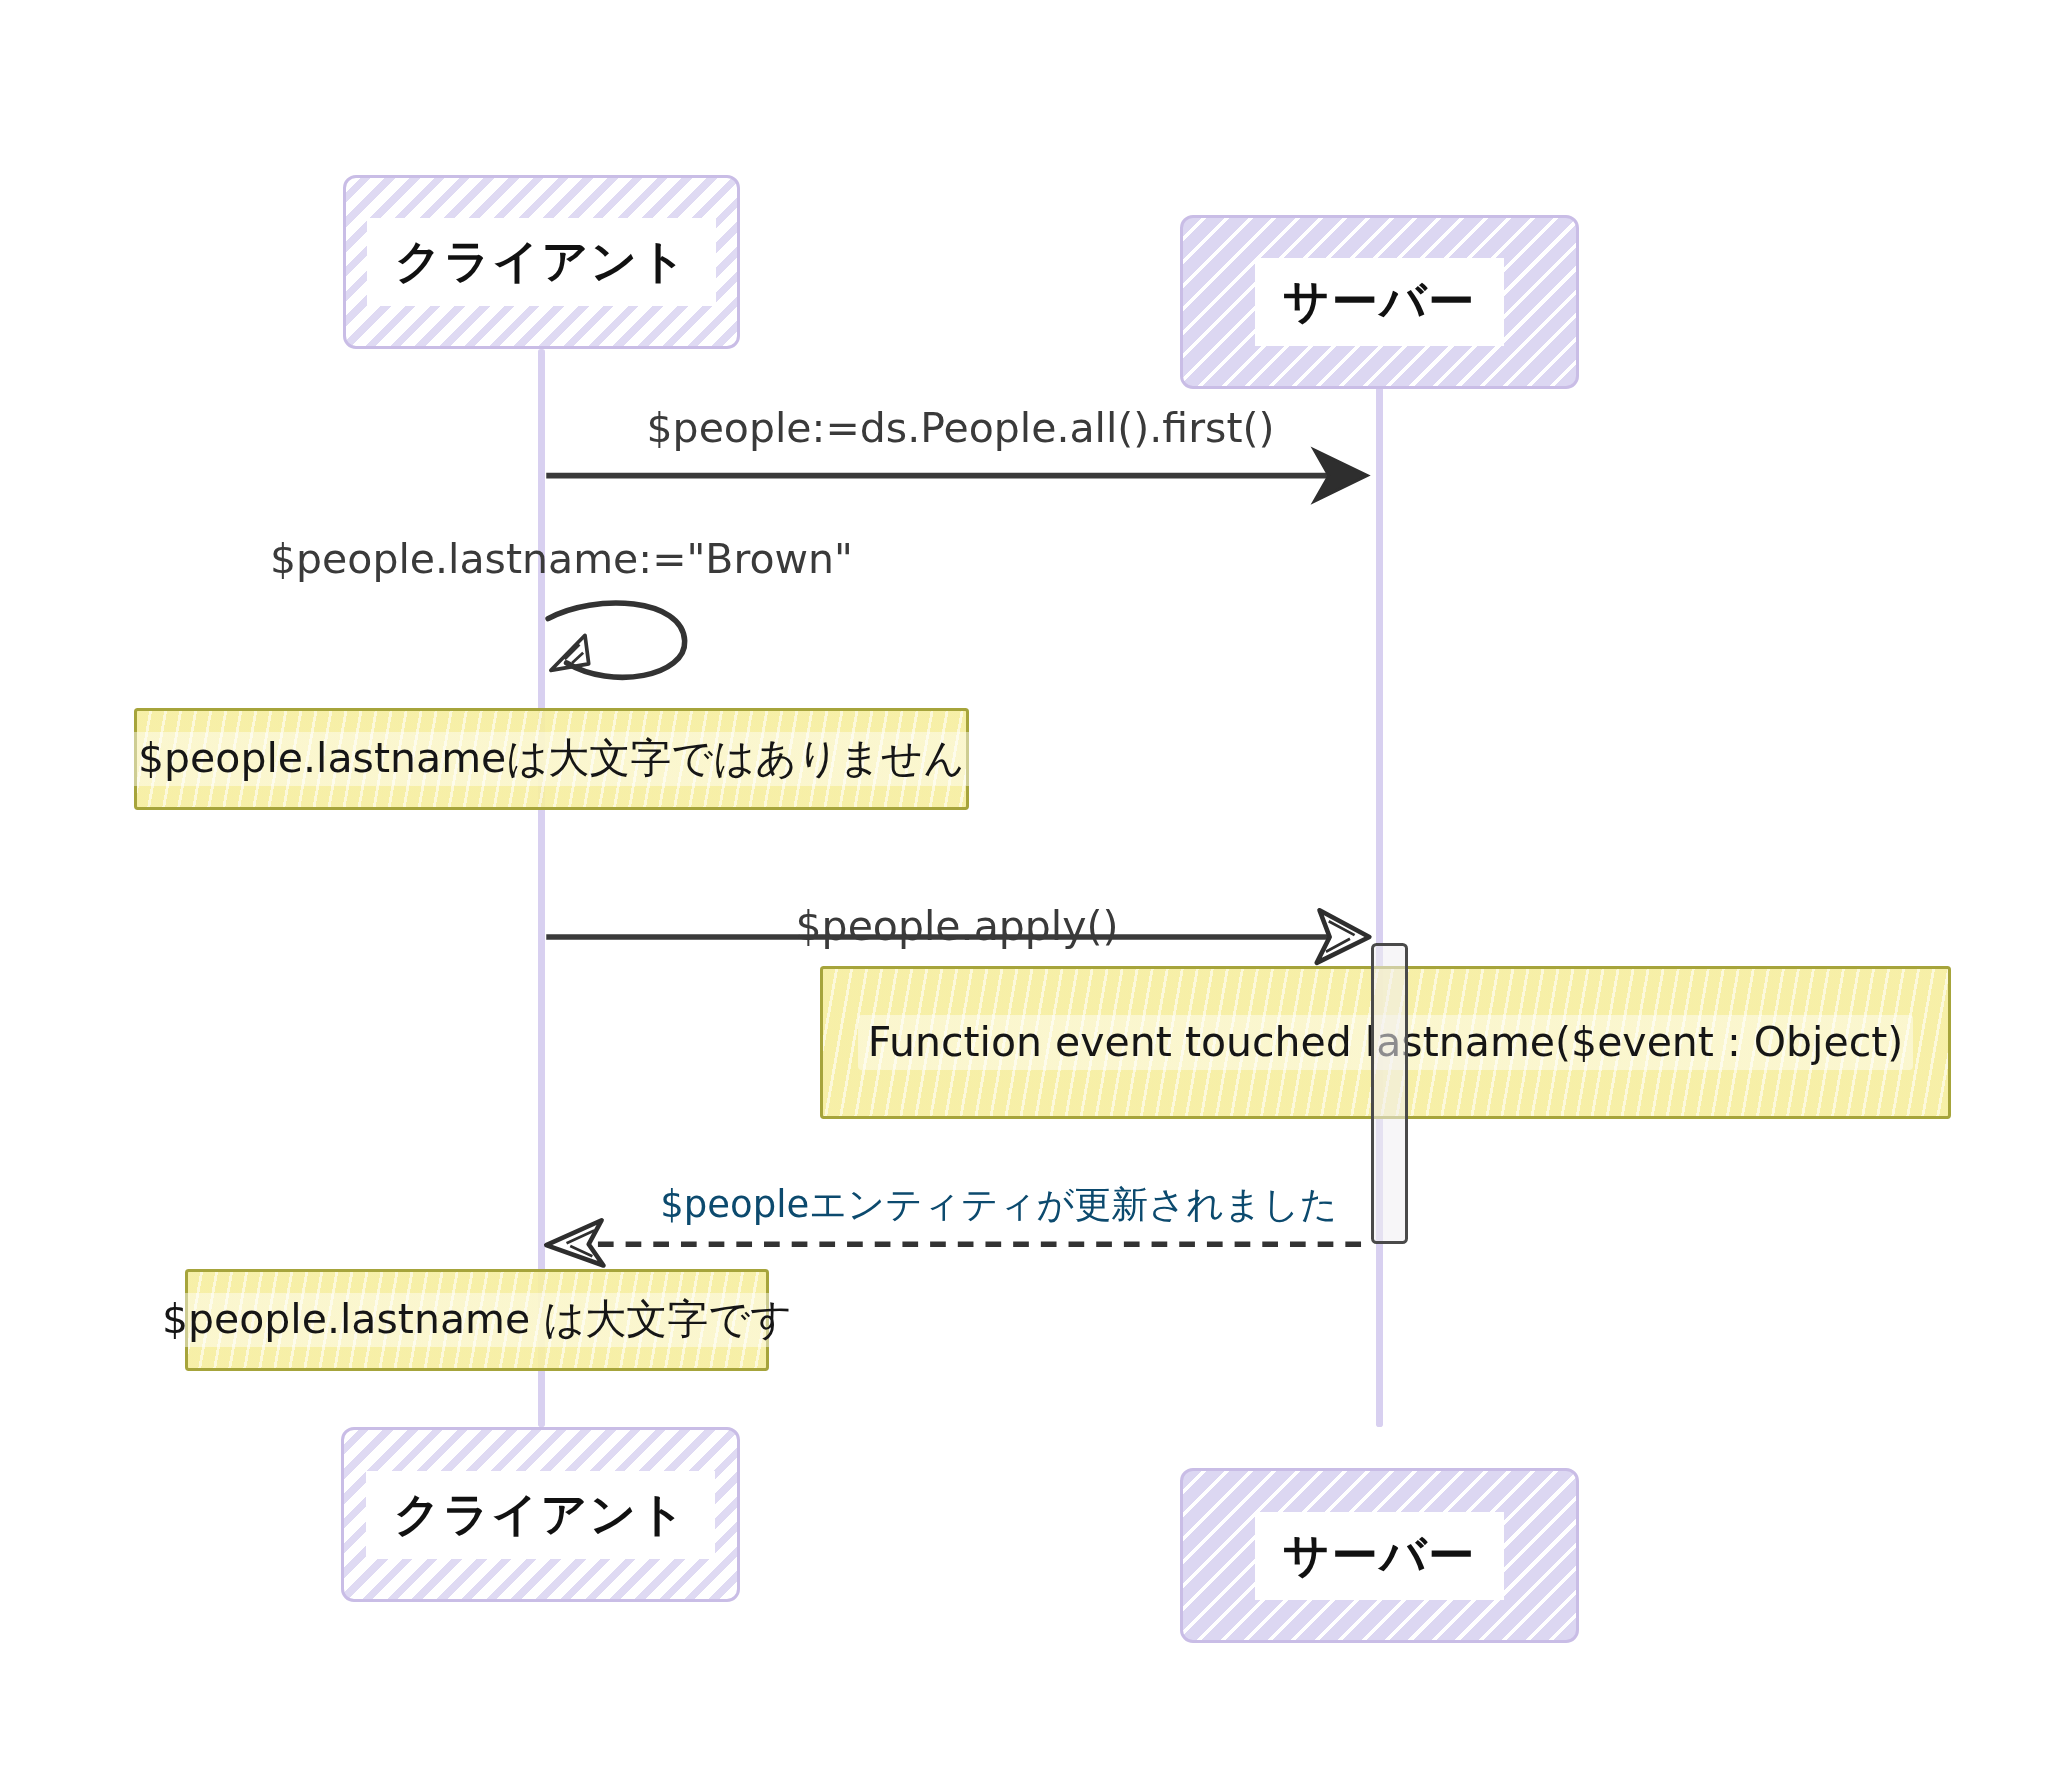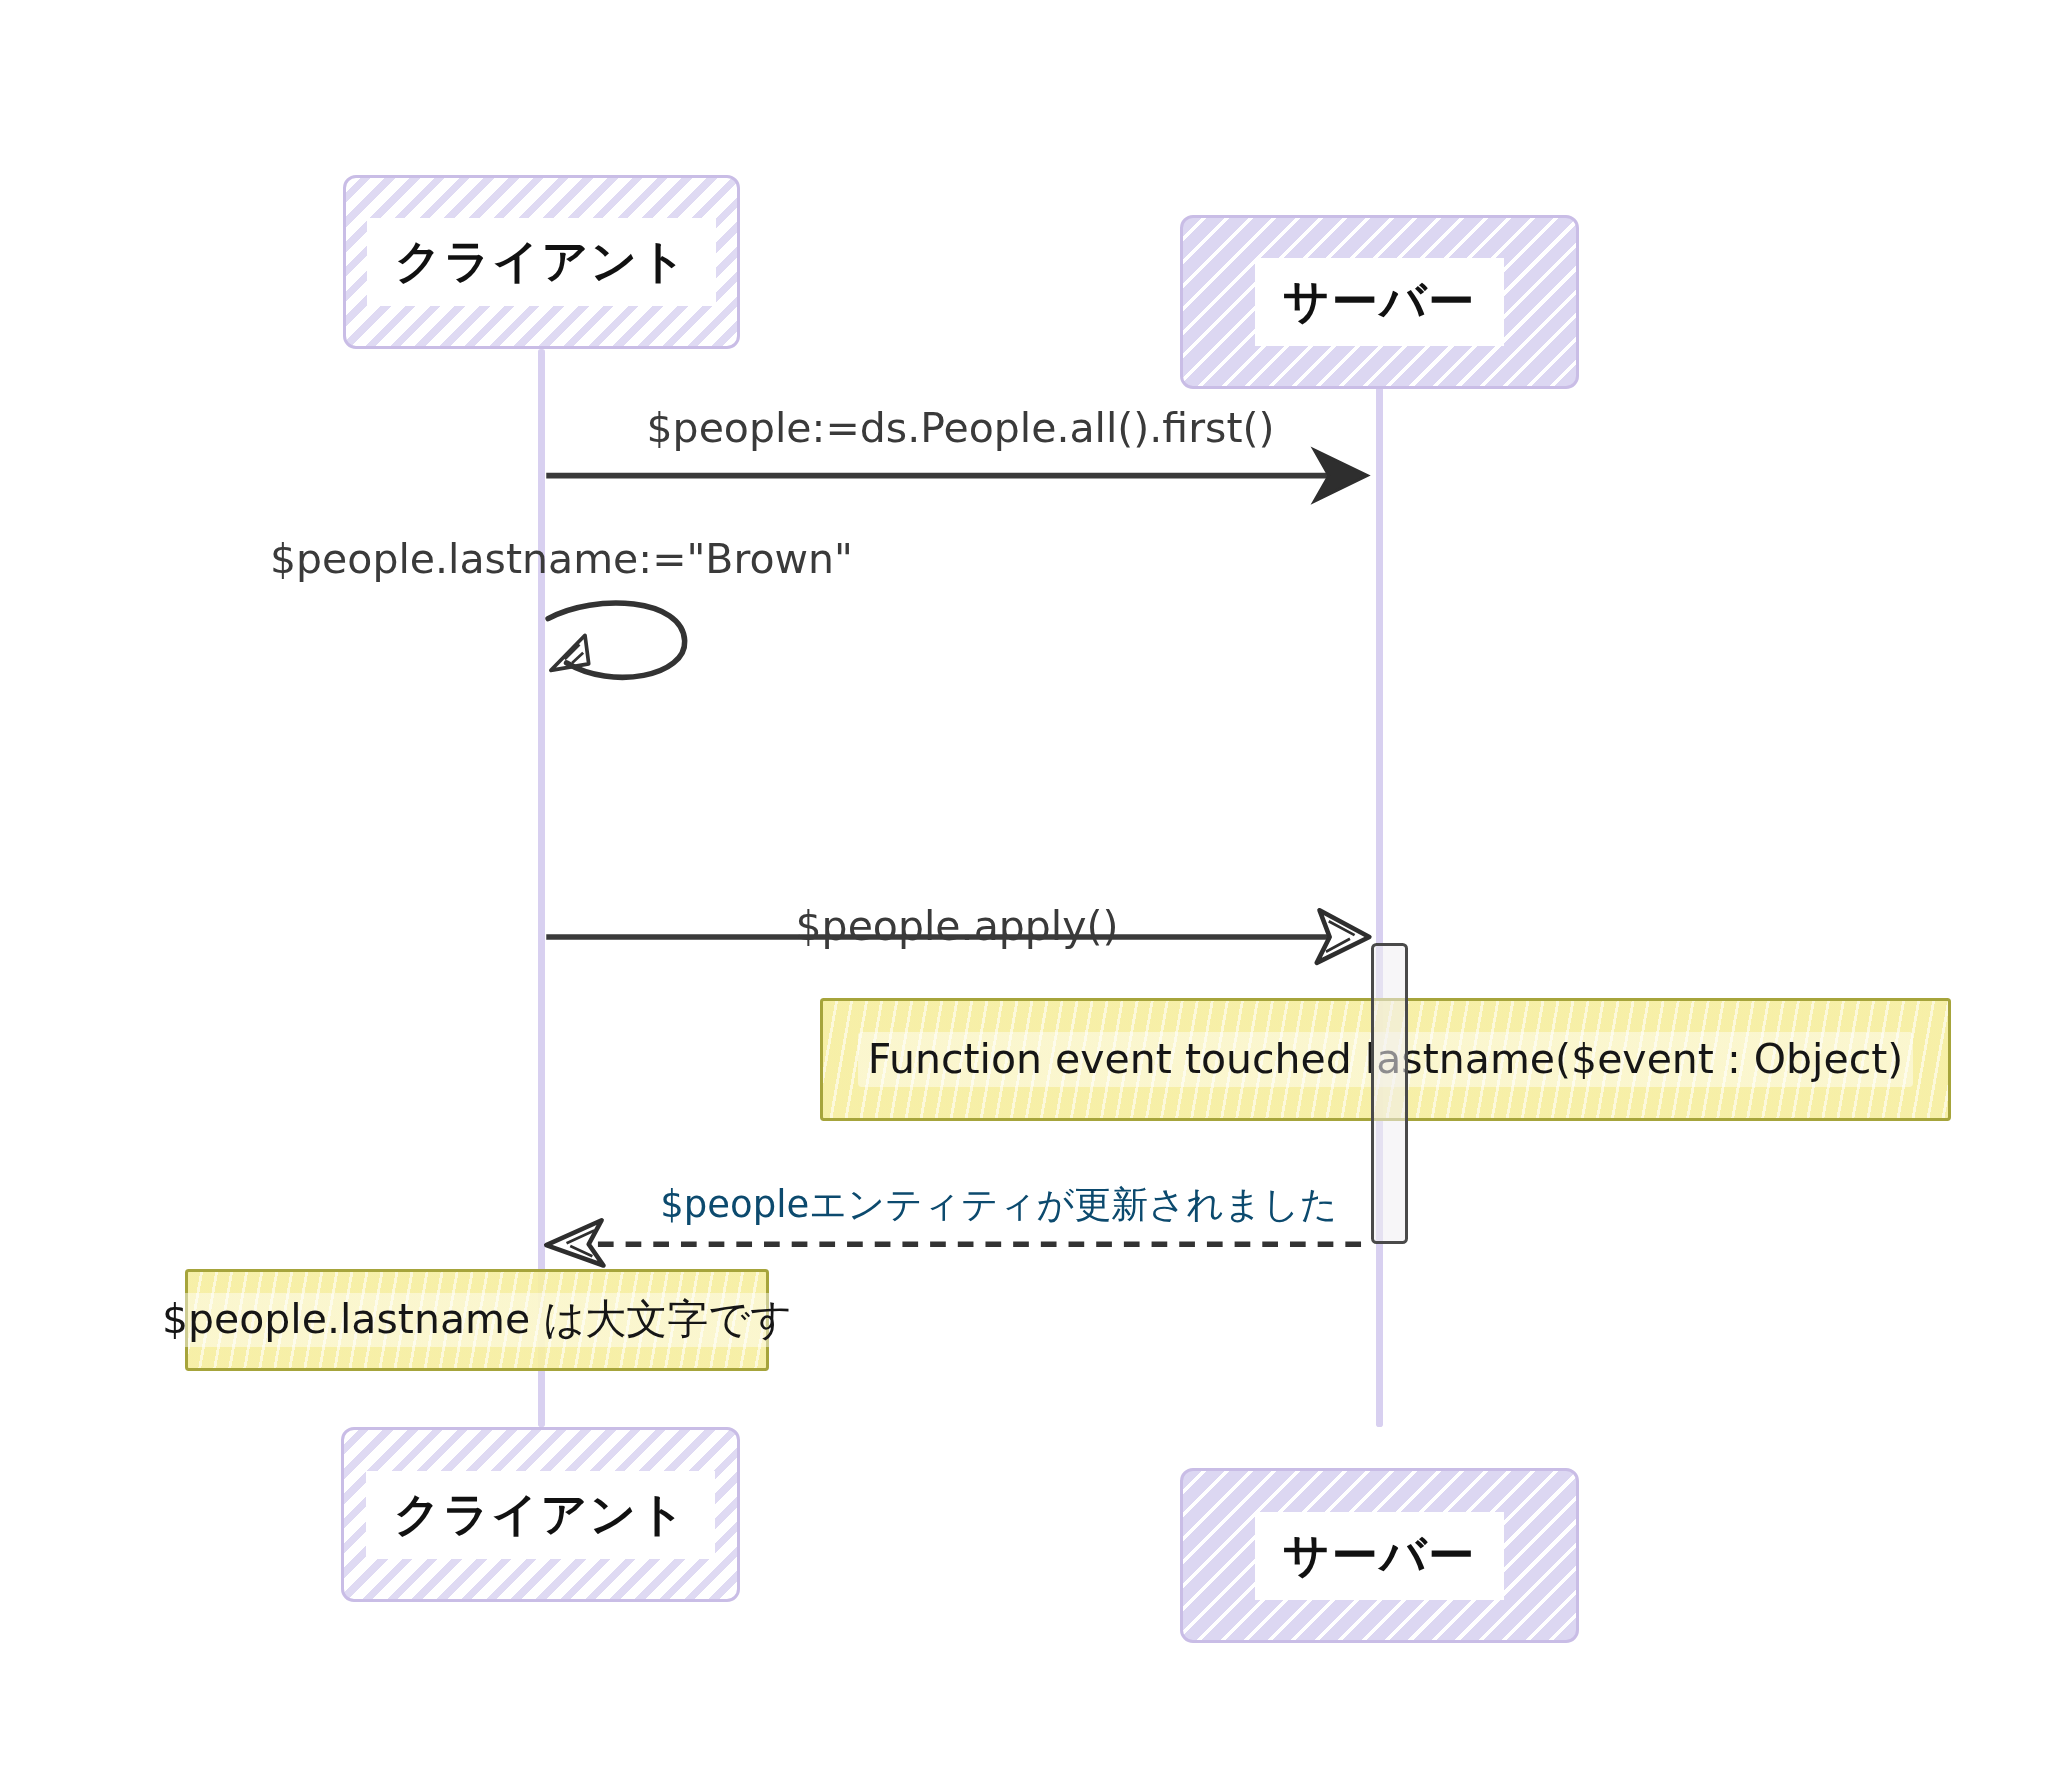"$people.lastnameは大文字ではありません" div.note { html: none -> <div> <span>$people.lastnameは大文字ではありません</span> </div> }
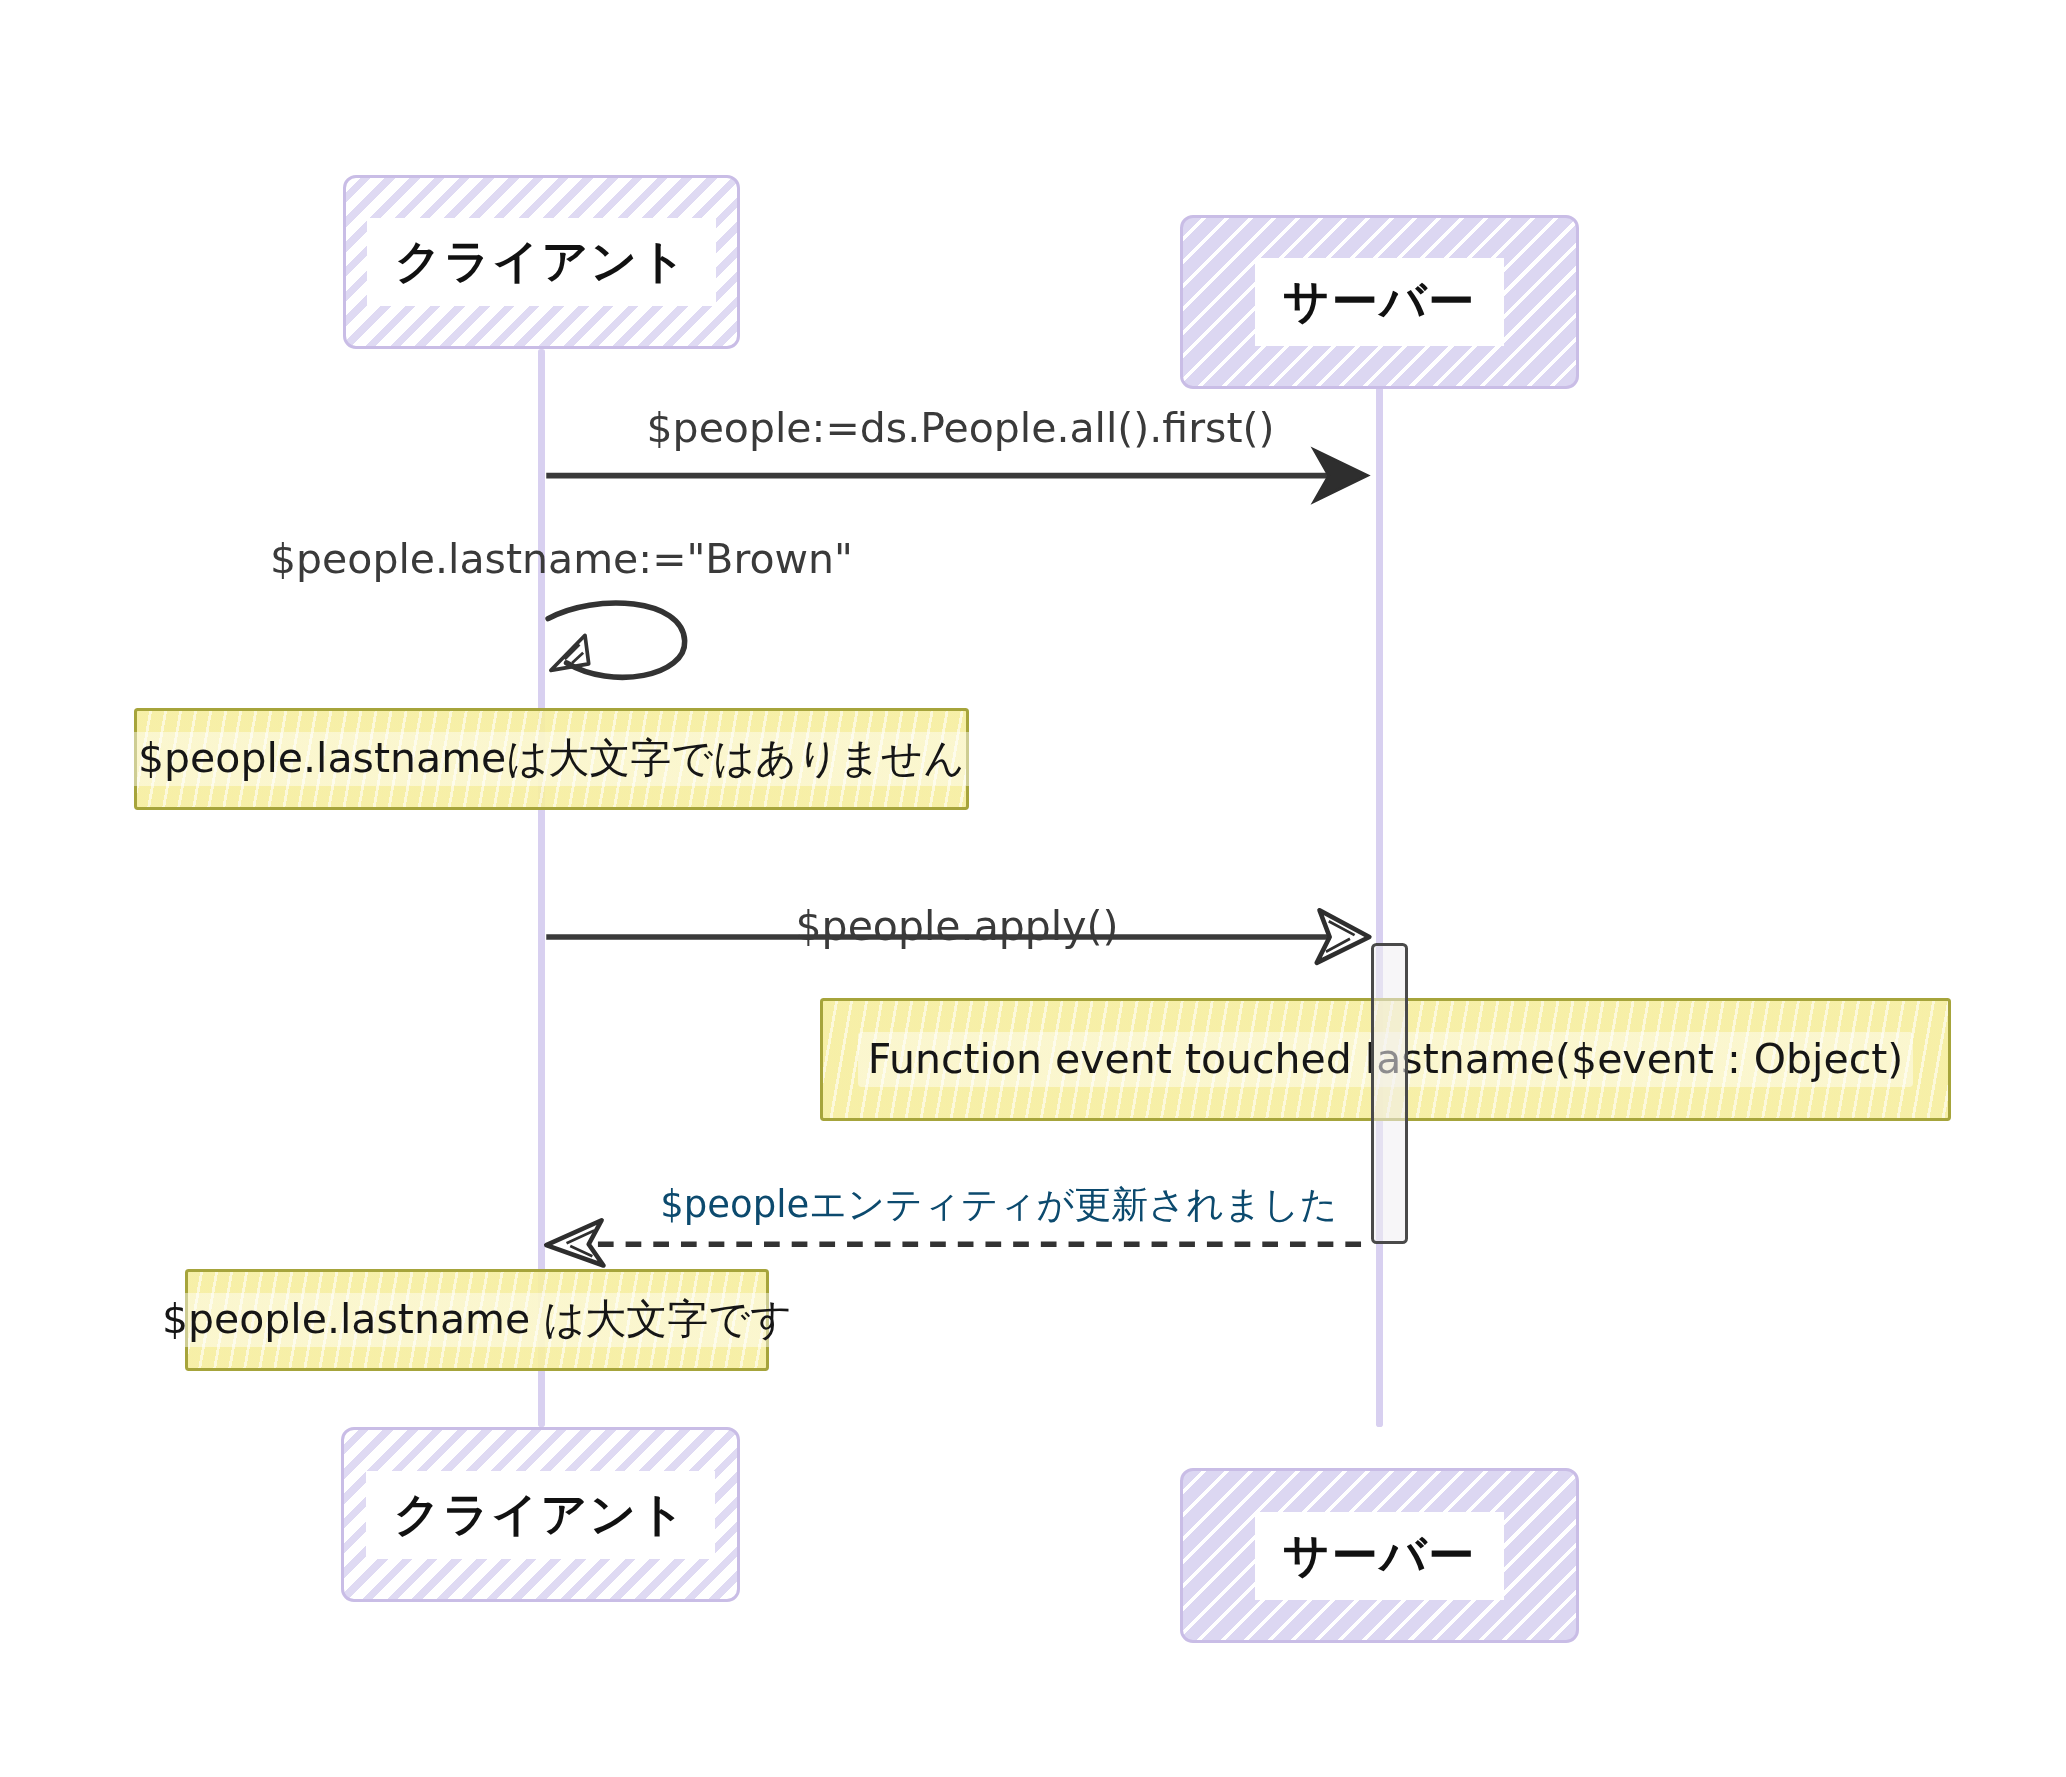"Function event touched lastname($event :" div.note { height: 123px -> 153px; margin-top: 32px -> none }
